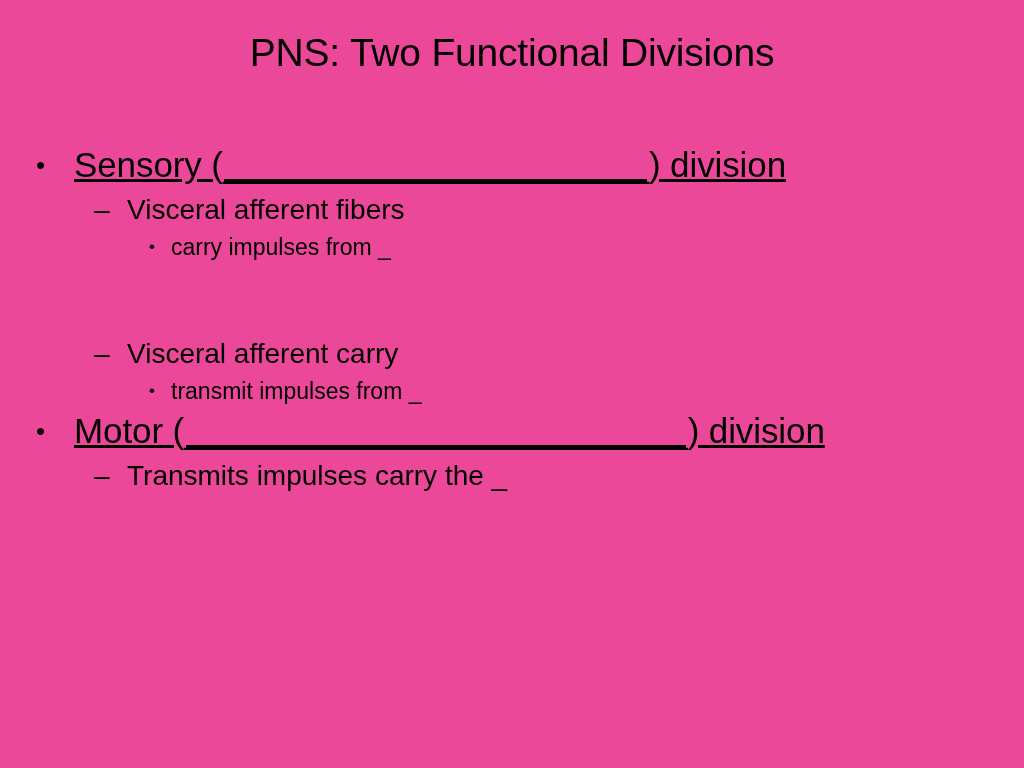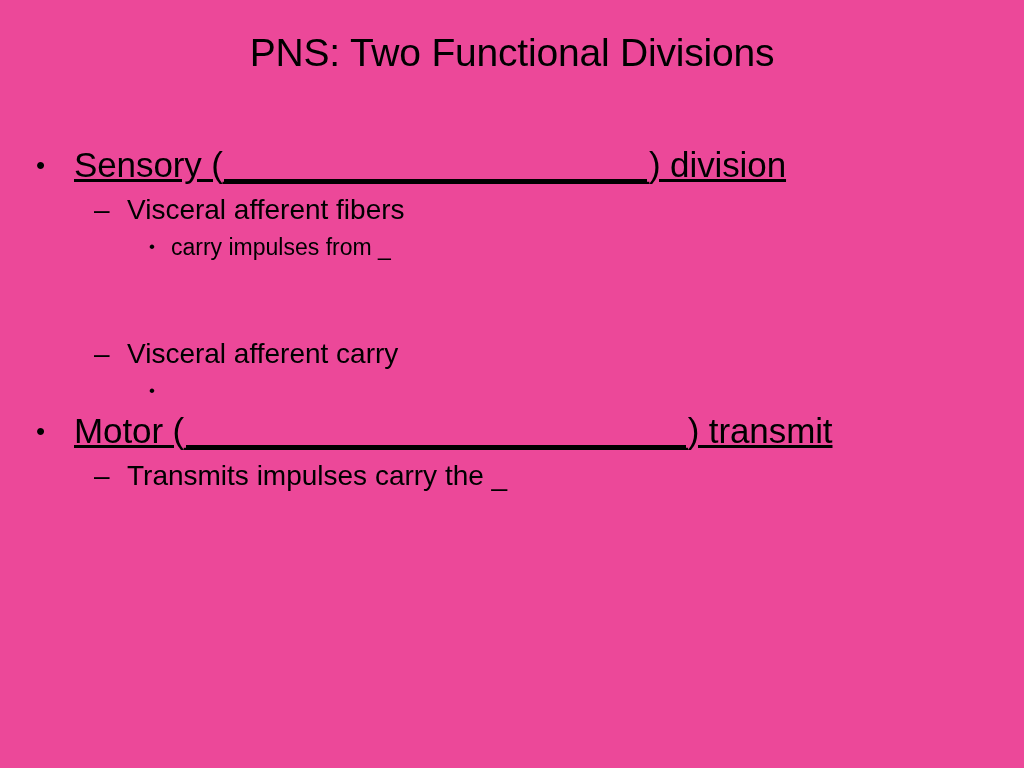"transmit impulses from _" span.btext { html: none -> <span>transmit impulses from _</span> }
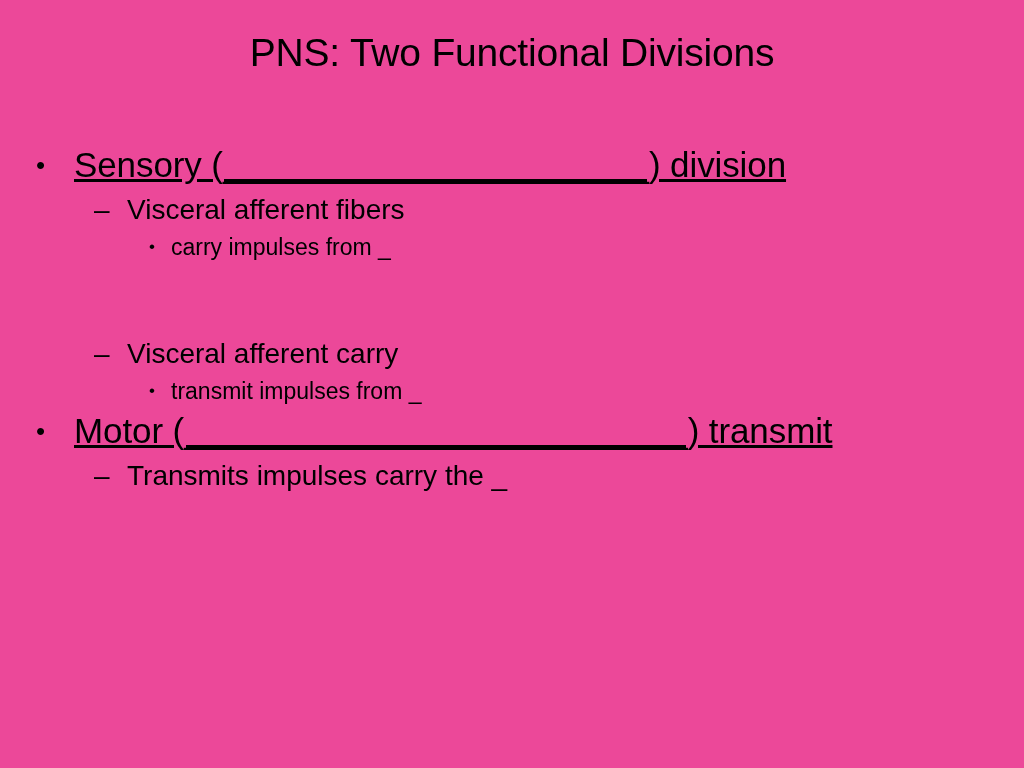"Motor (__________________________)" span.btext { text: transmit -> division }
